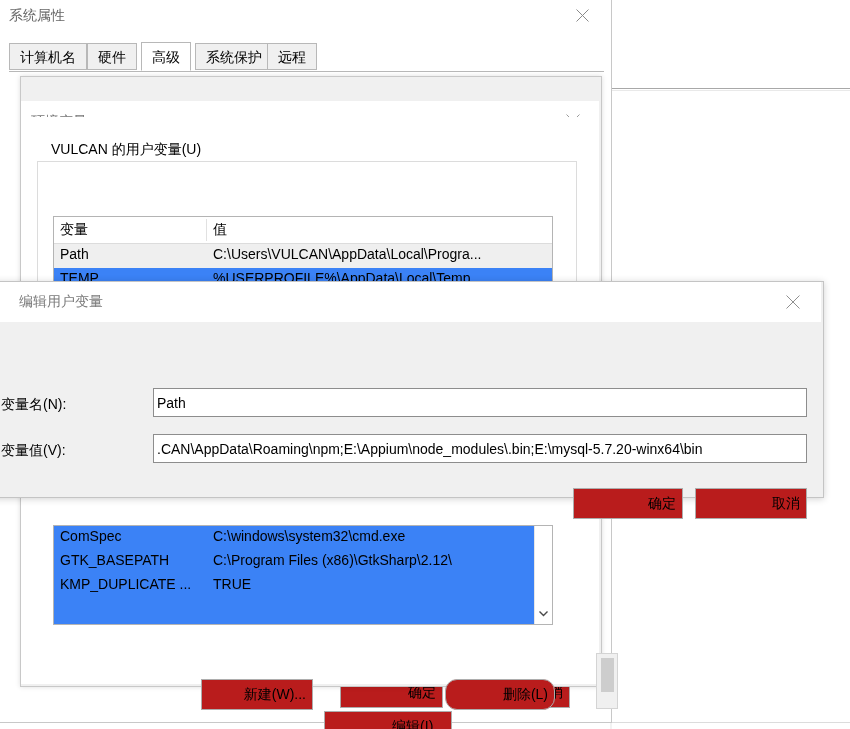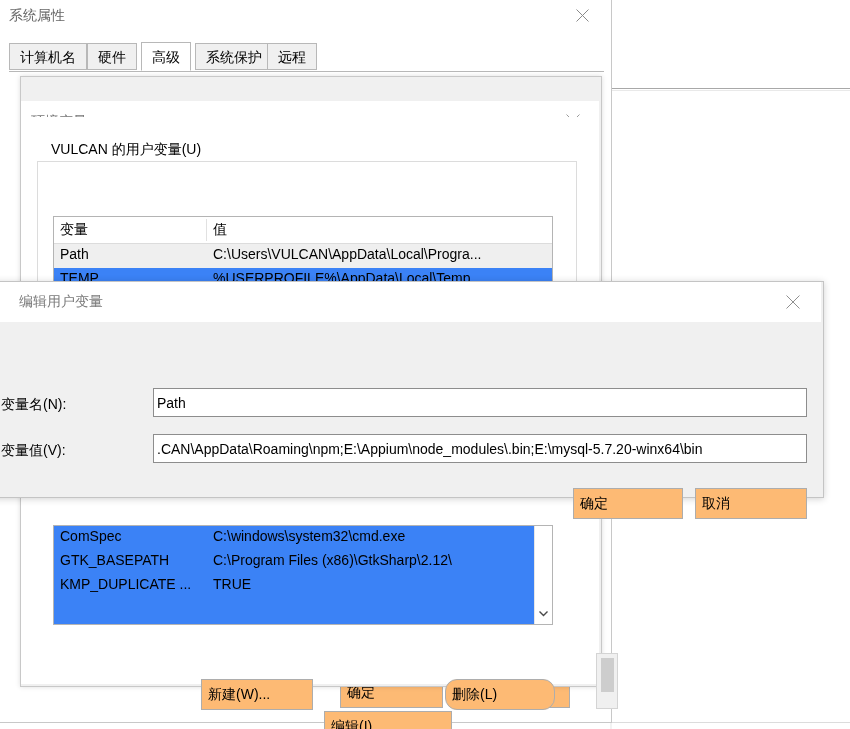"确定" .btn { background: #fdba74 -> #b91c1c; text-align: left -> right }
